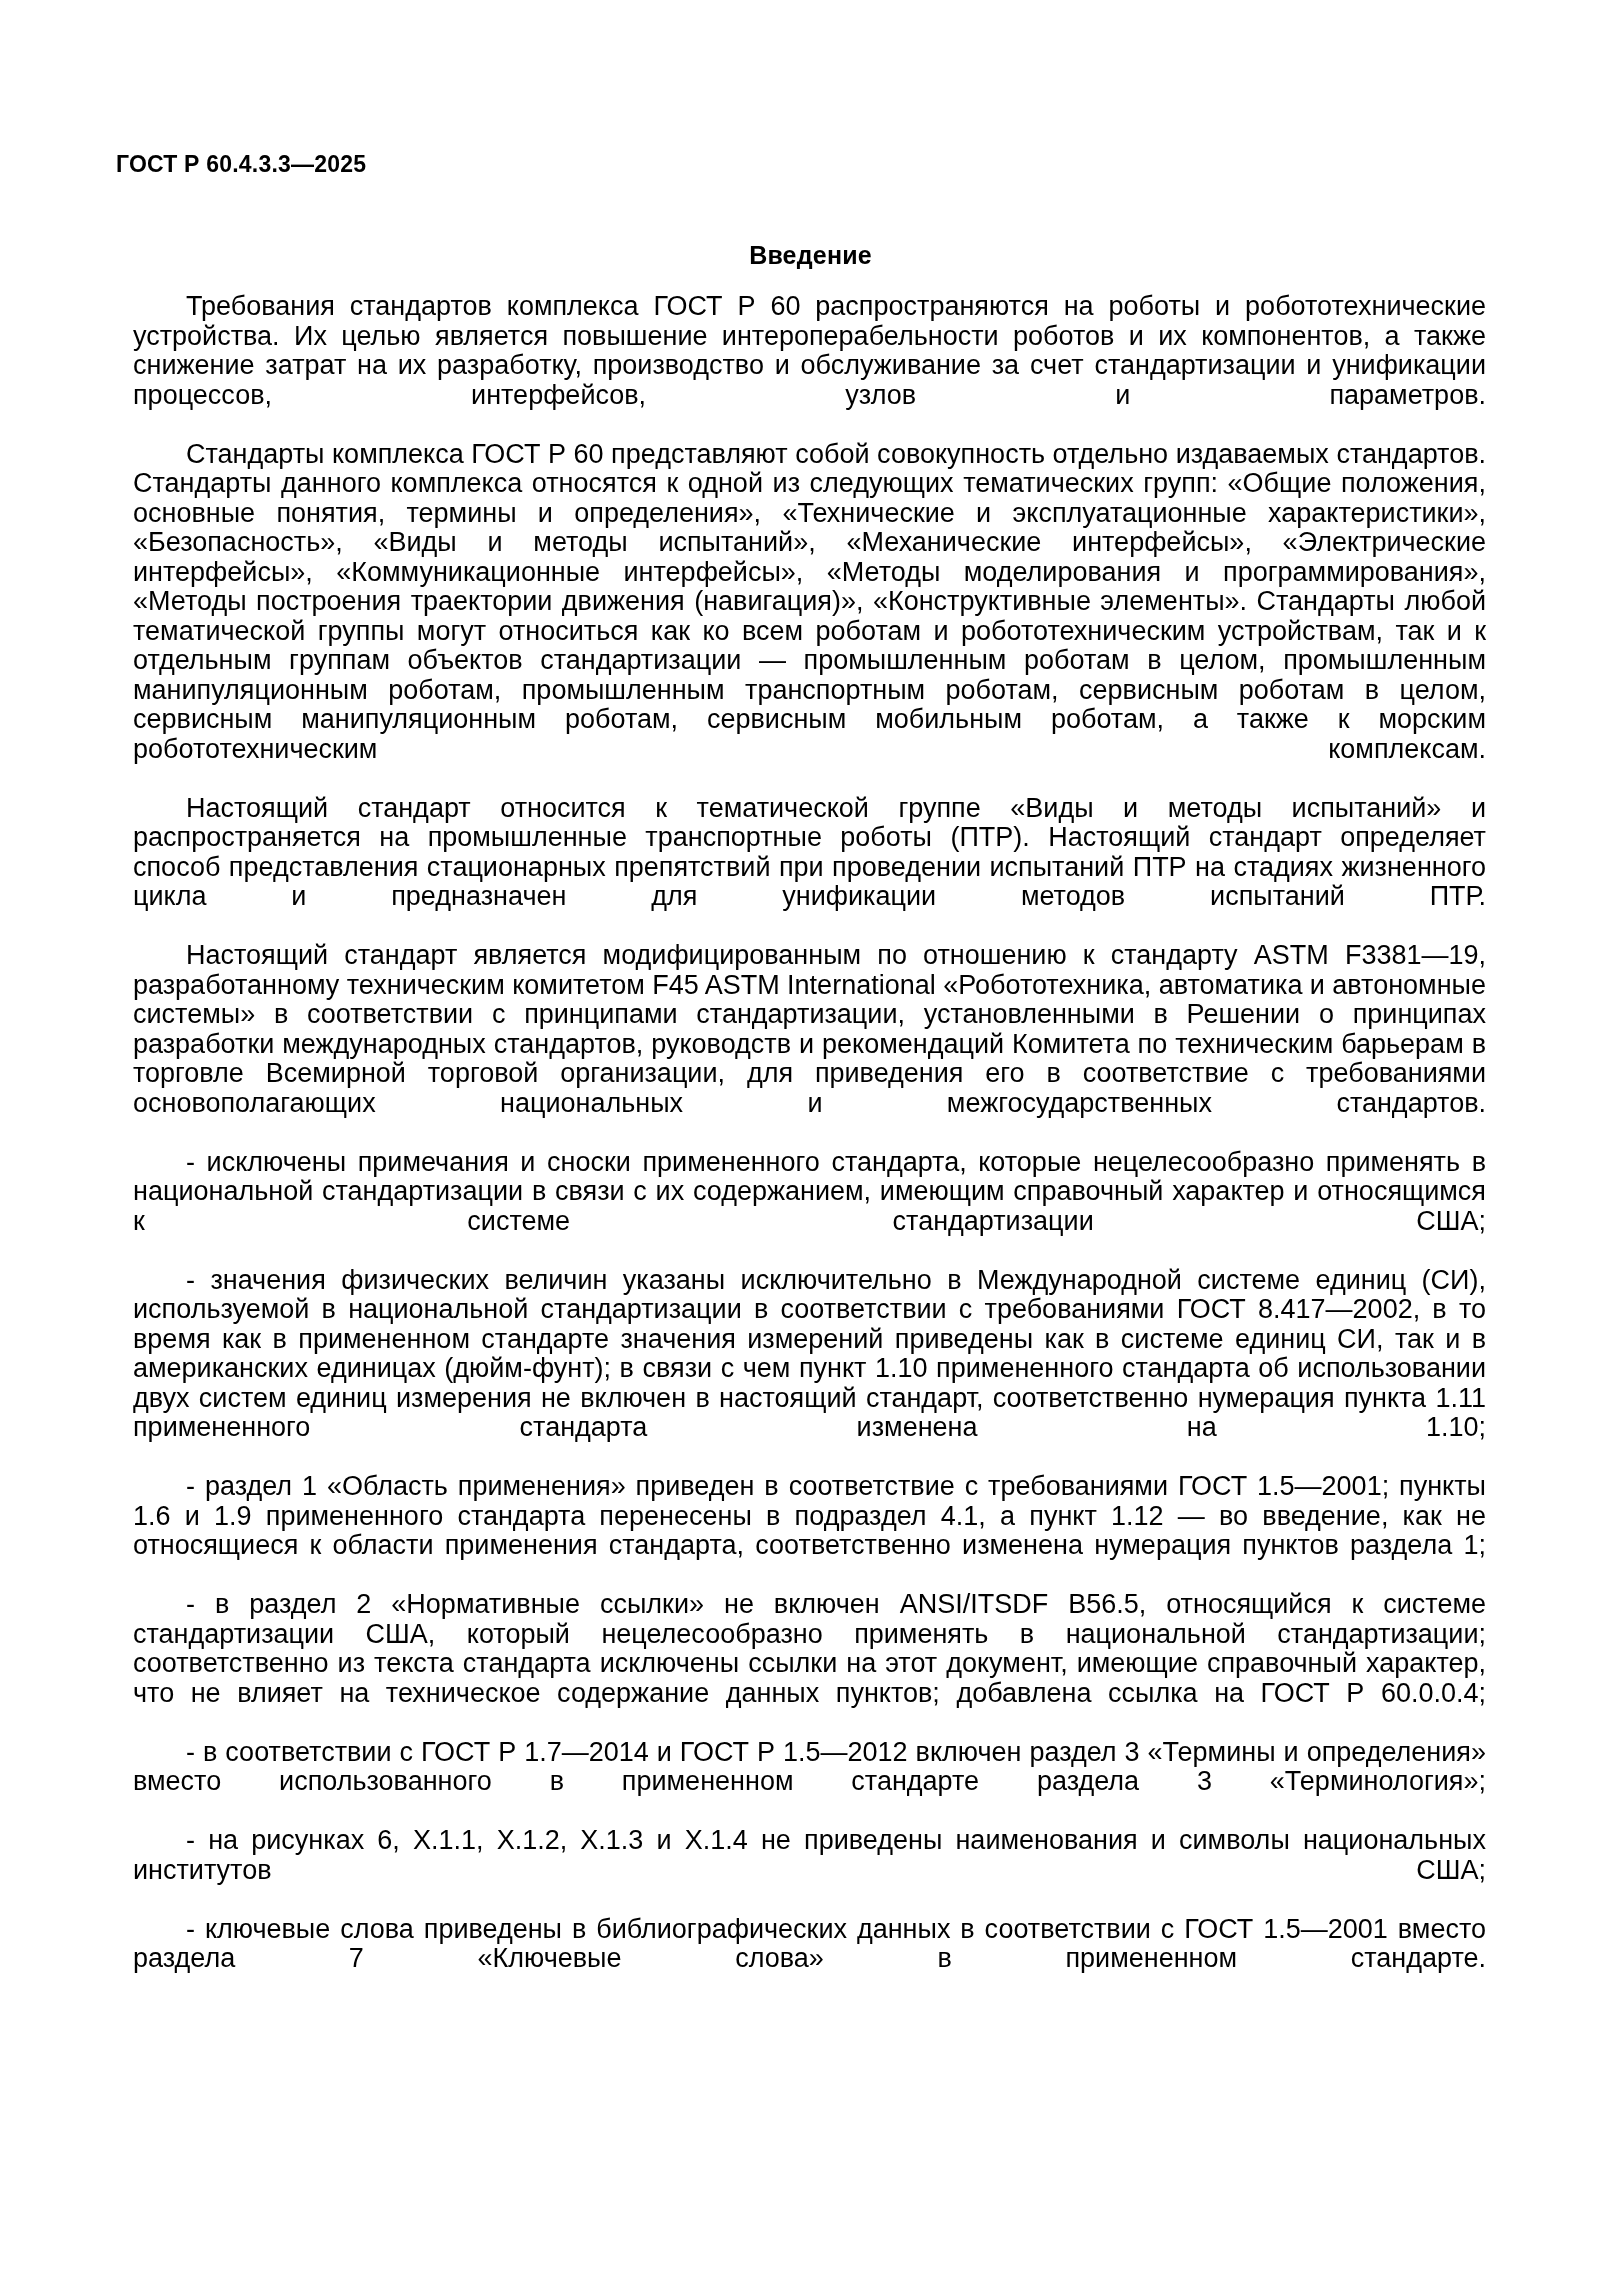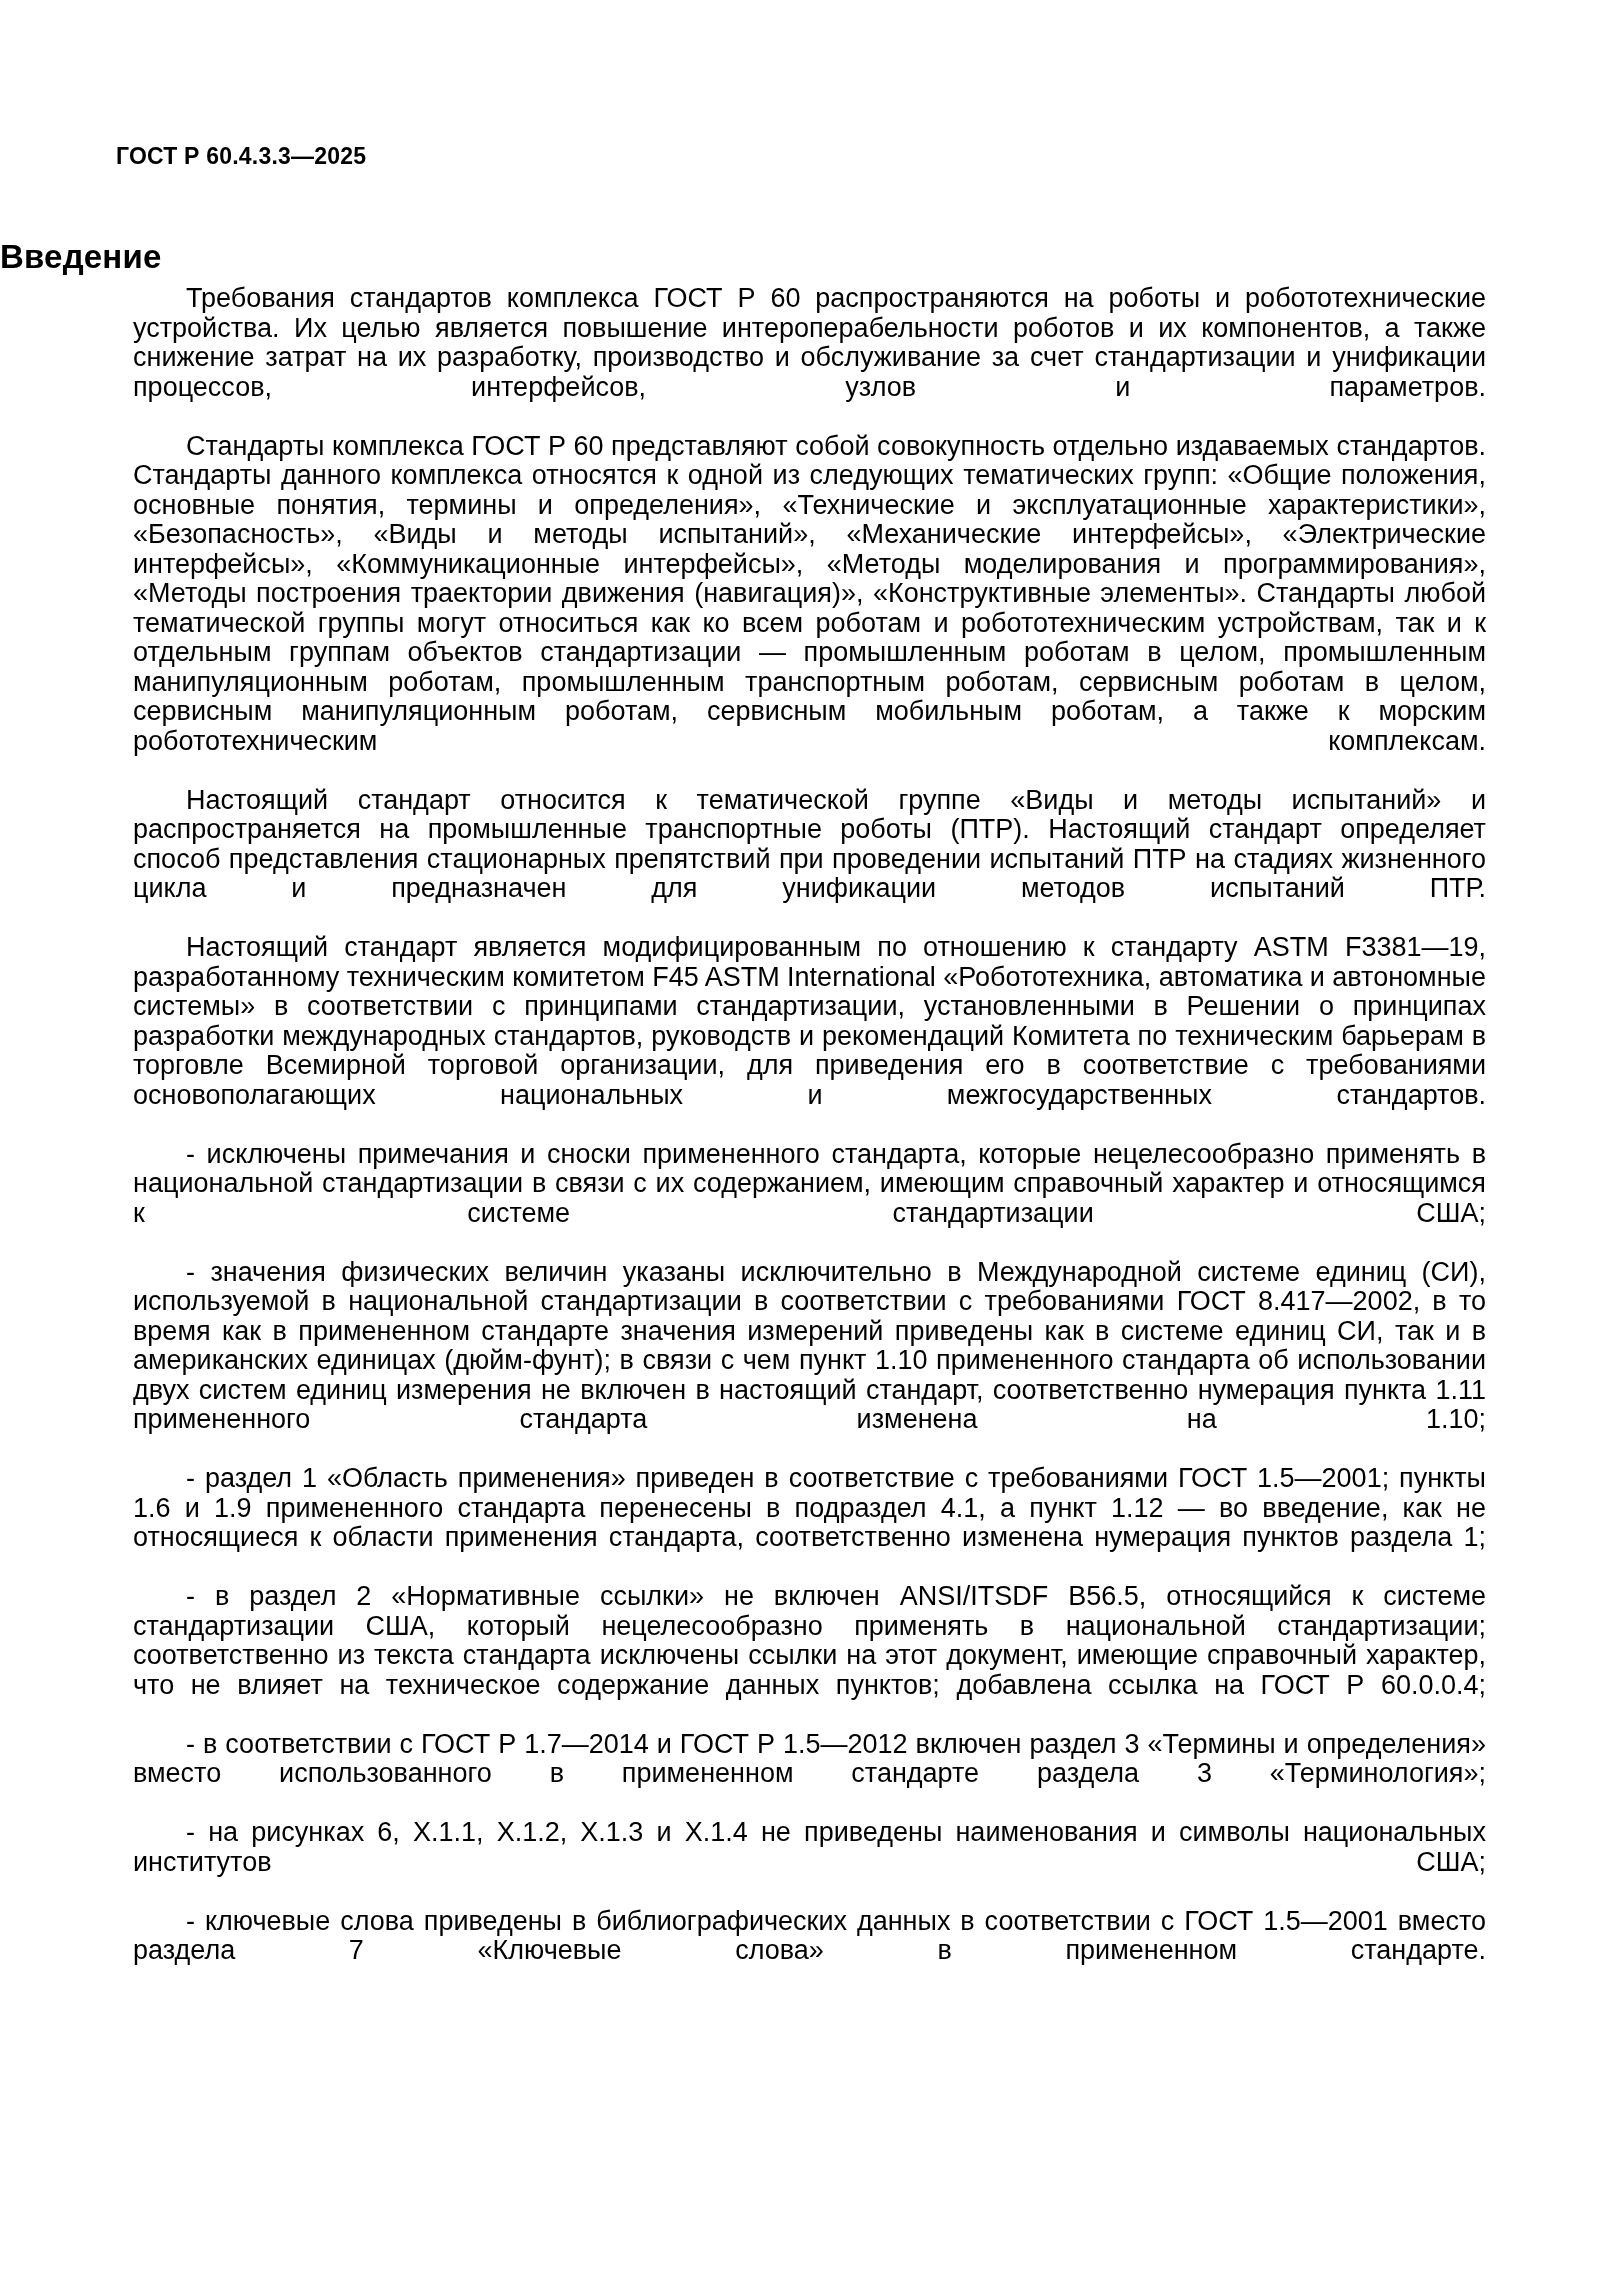"ГОСТ Р 60.4.3.3—2025" .page { margin: 0 auto -> 8px auto }
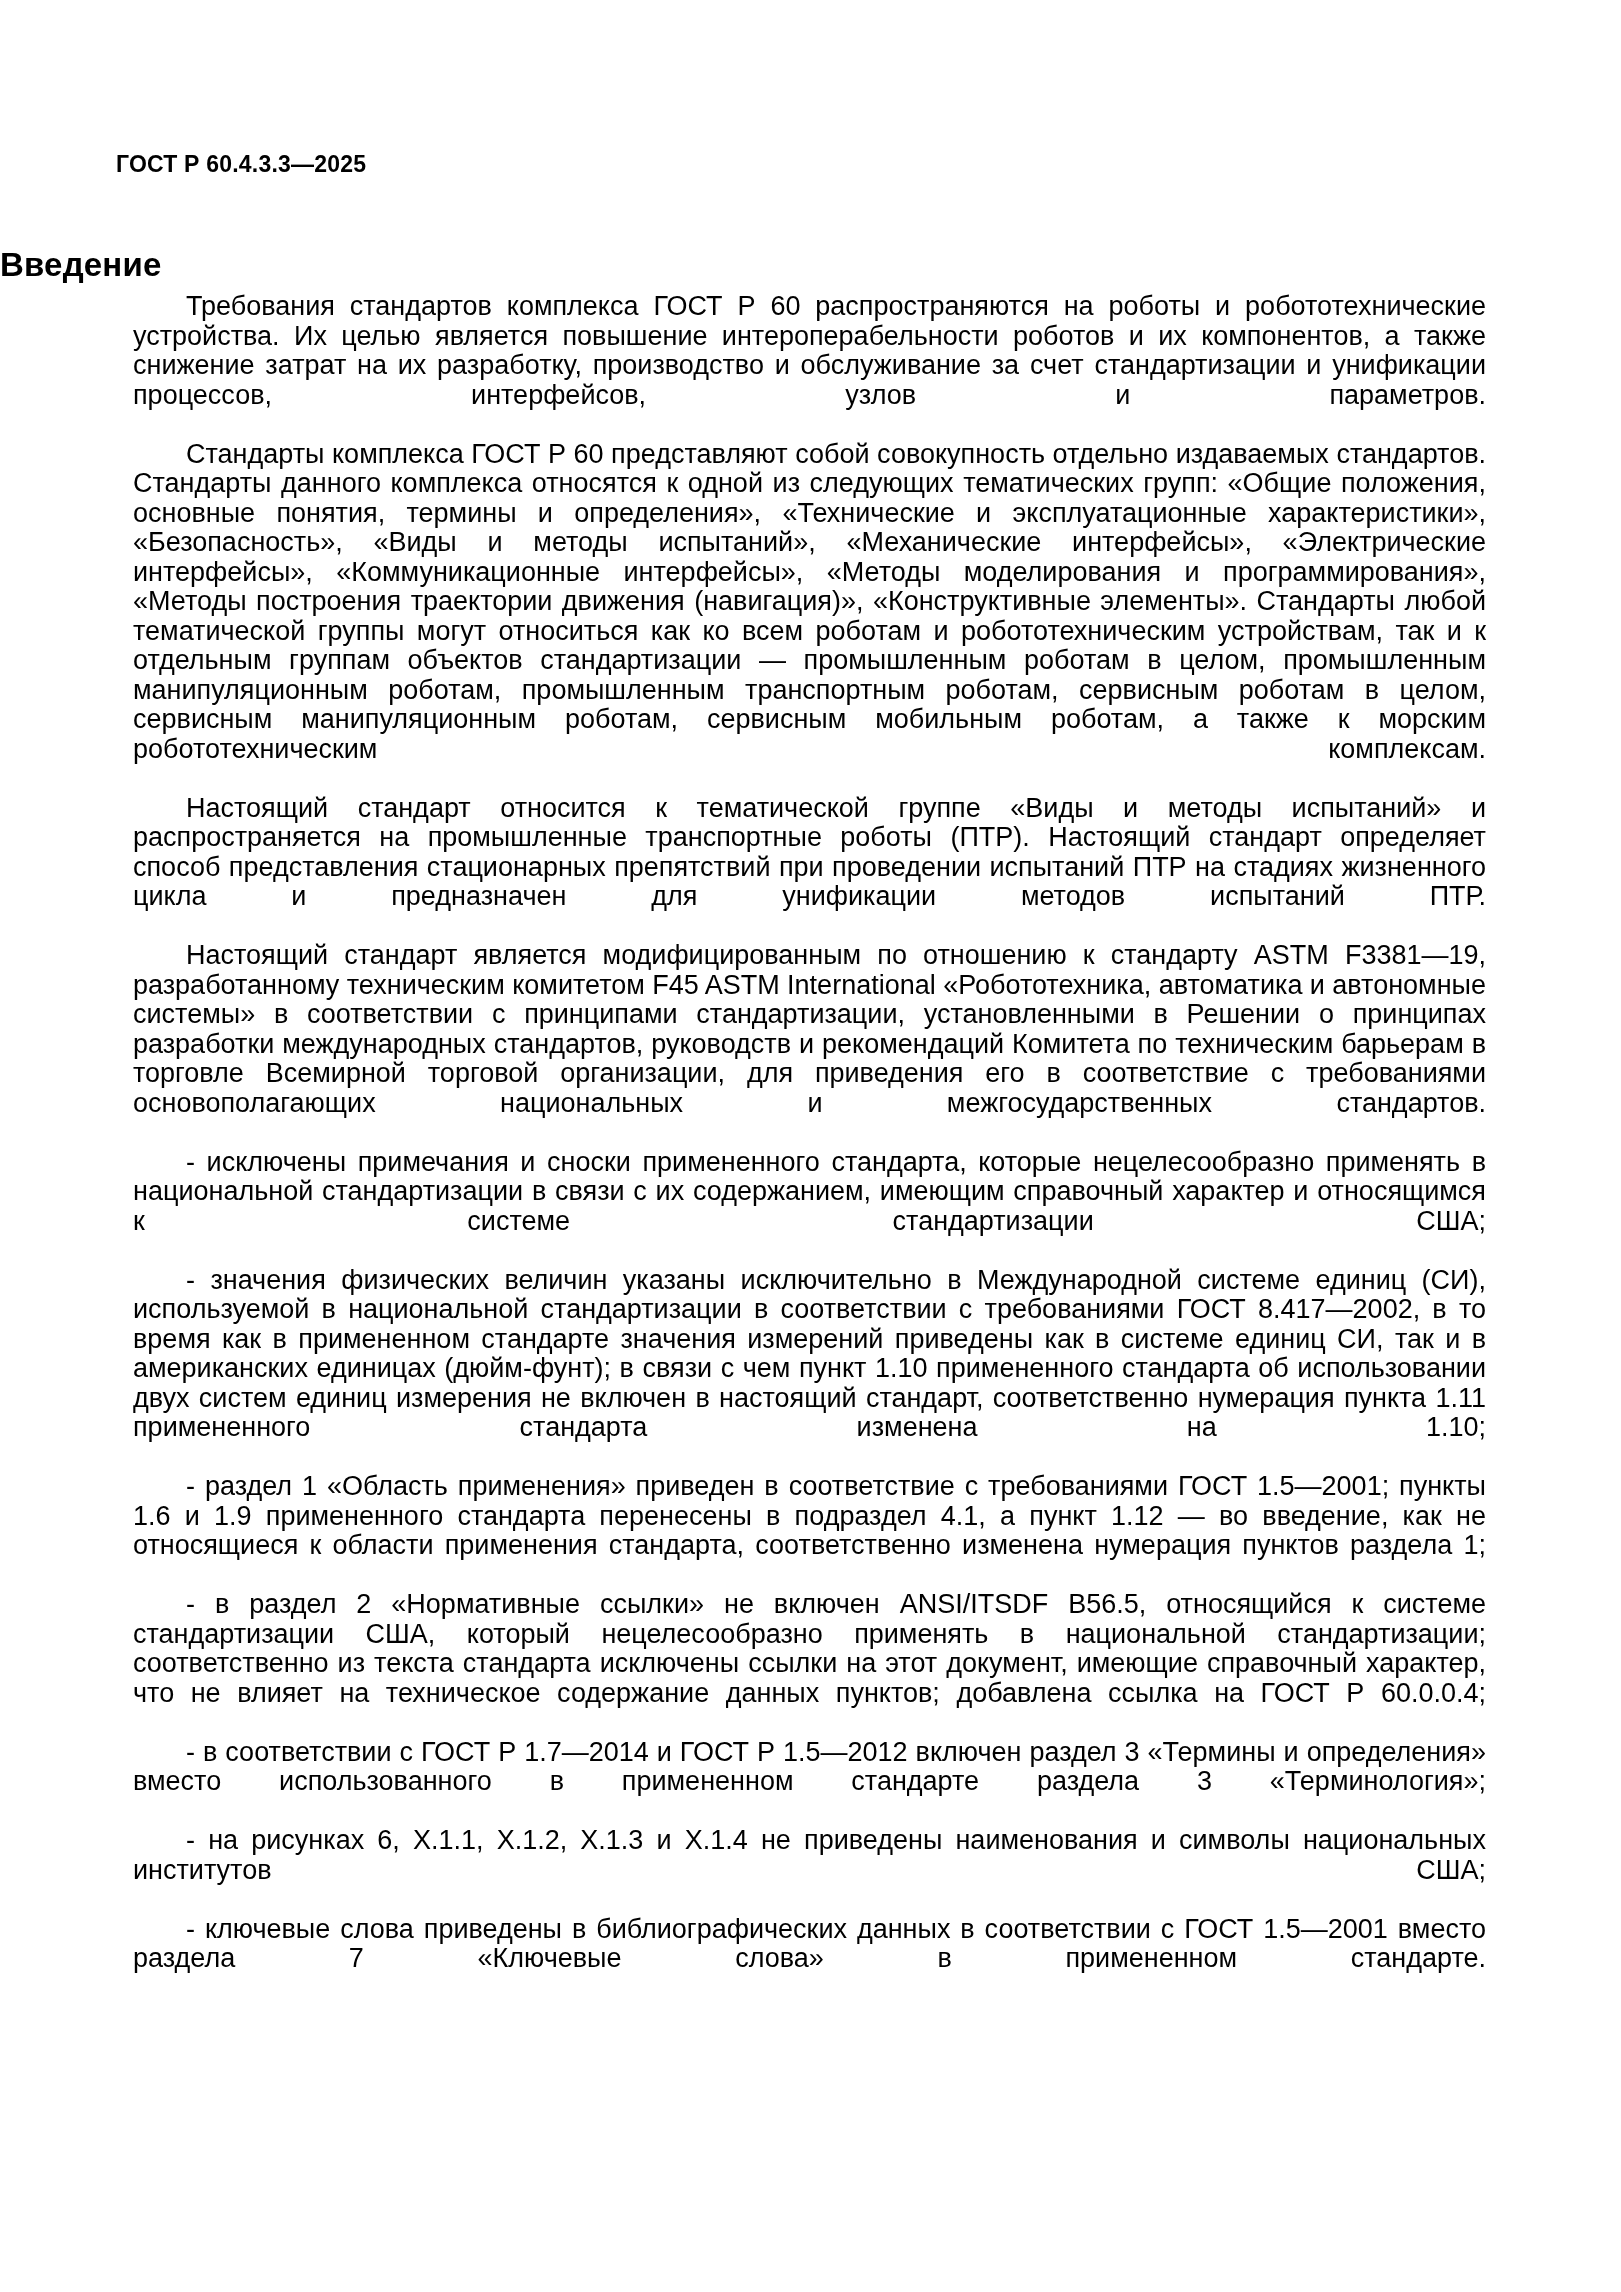"Введение" .section-title { font-size: 33px -> 25px; text-align: none -> center }
